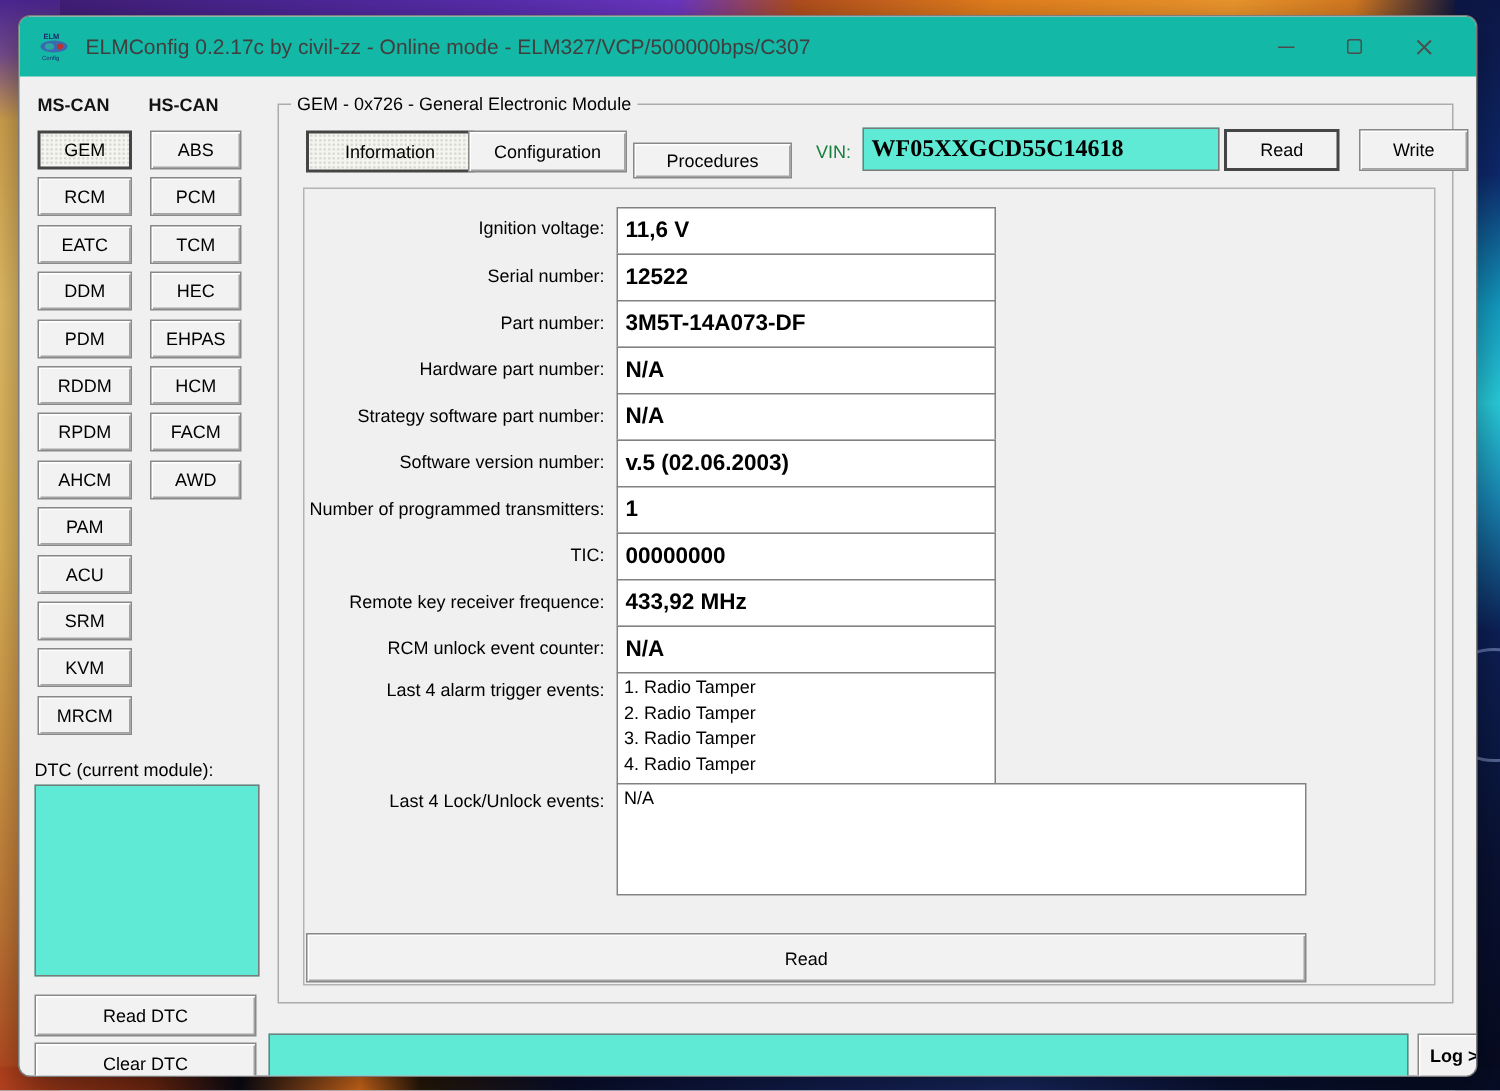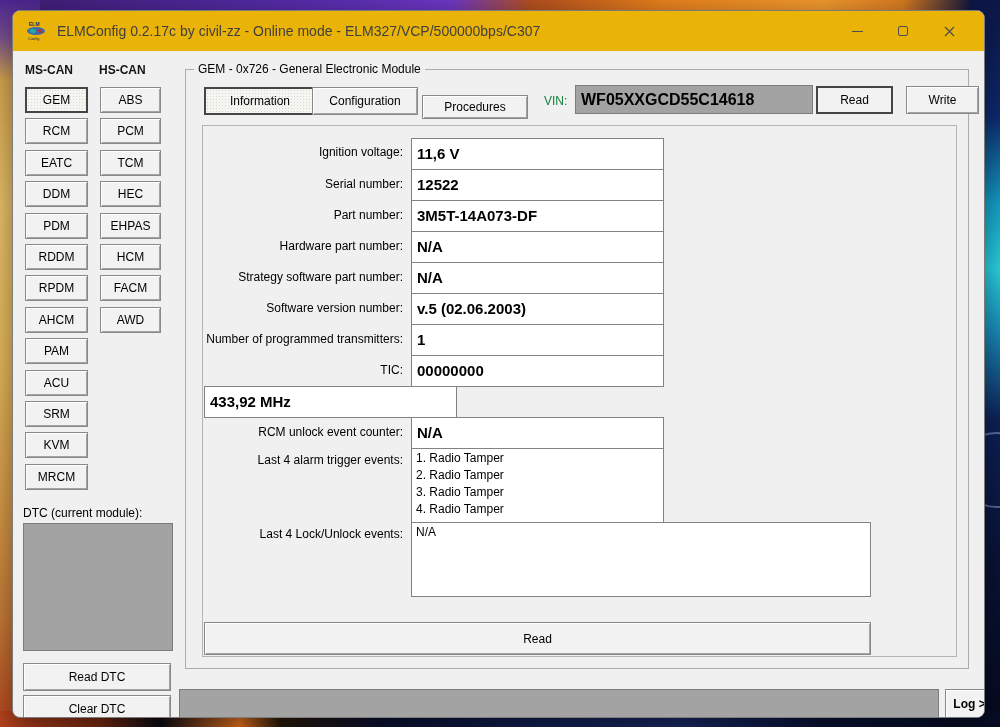"ELMConfig 0.2.17c by civil-zz -" .titlebar { background: #eab308 -> #14b8a6 }
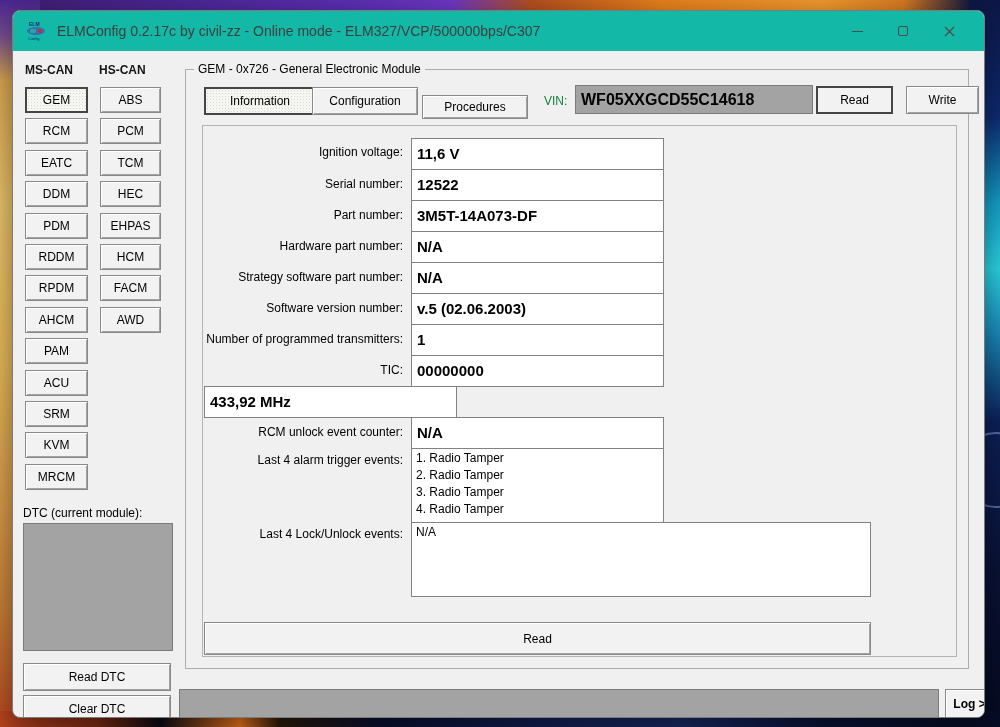"WF05XXGCD55C14618" .edit { background: #a3a3a3 -> #5eead4; font-family: none -> Liberation Serif, serif }
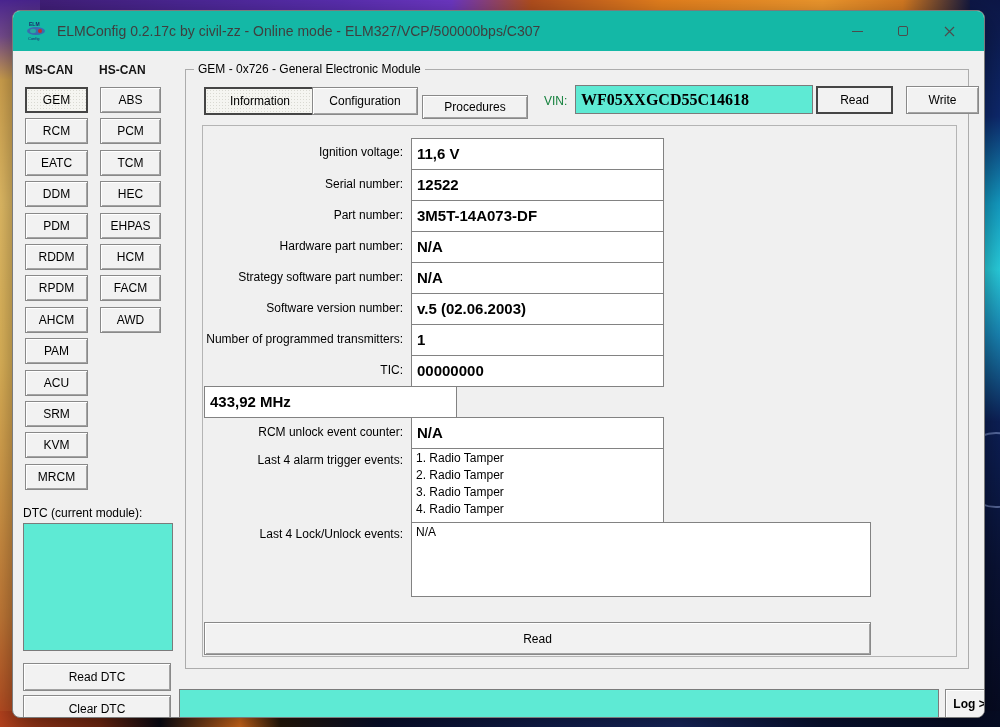"Remote key receiver frequence:" div.flabel { html: none -> <div>Remote key receiver frequence:</div> }
